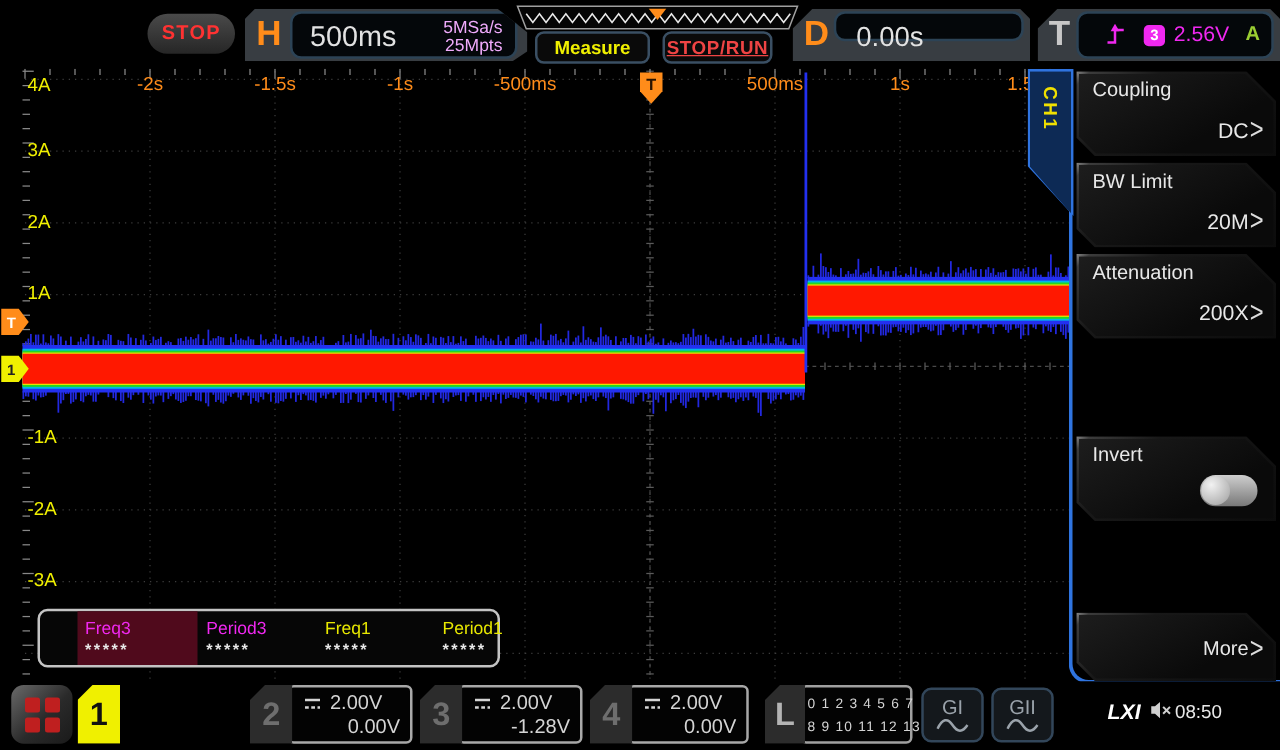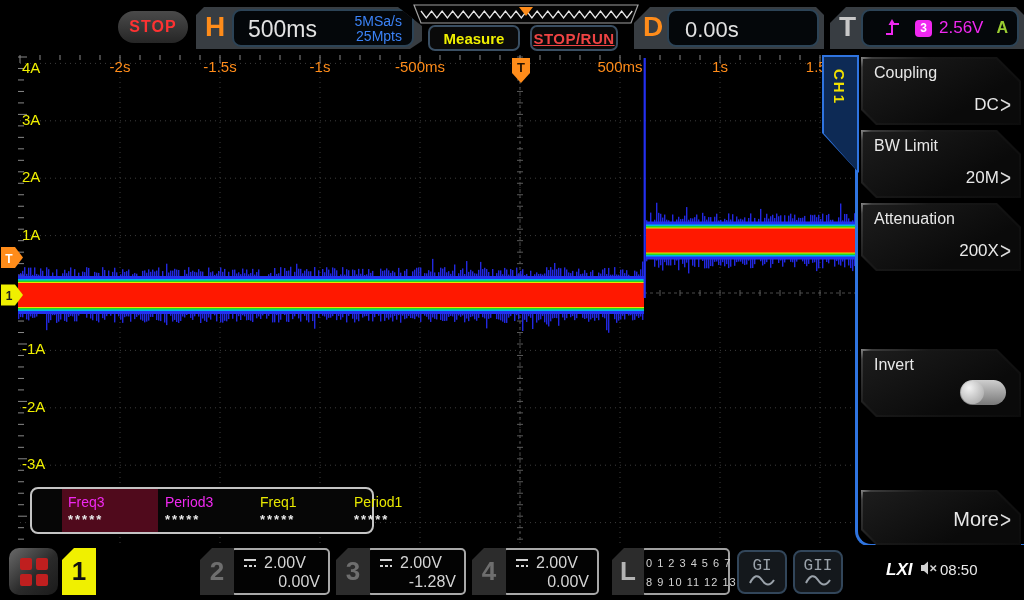"5MSa/s" .h-rates { color: #3b82f6 -> #f0abfc }
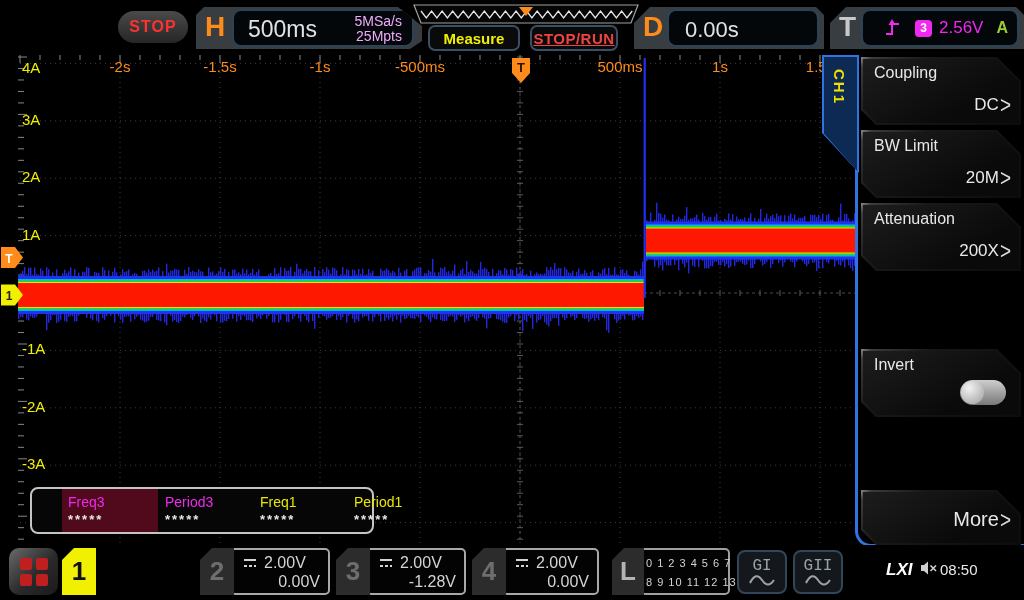"0.00s" .d-box { height: 38px -> 24px }
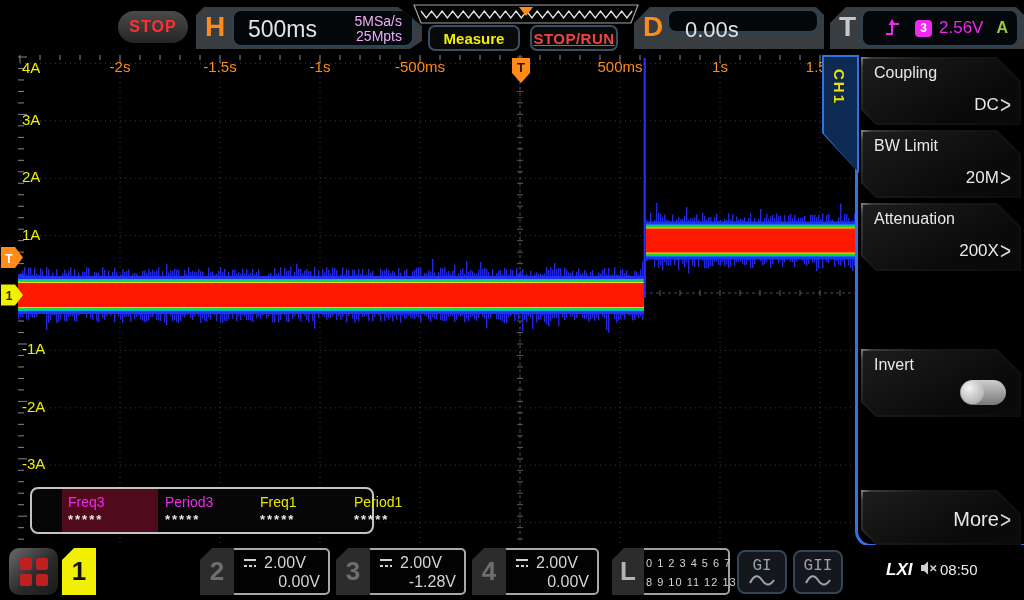"Freq3" .meas-panel { width: 344px -> 370px }
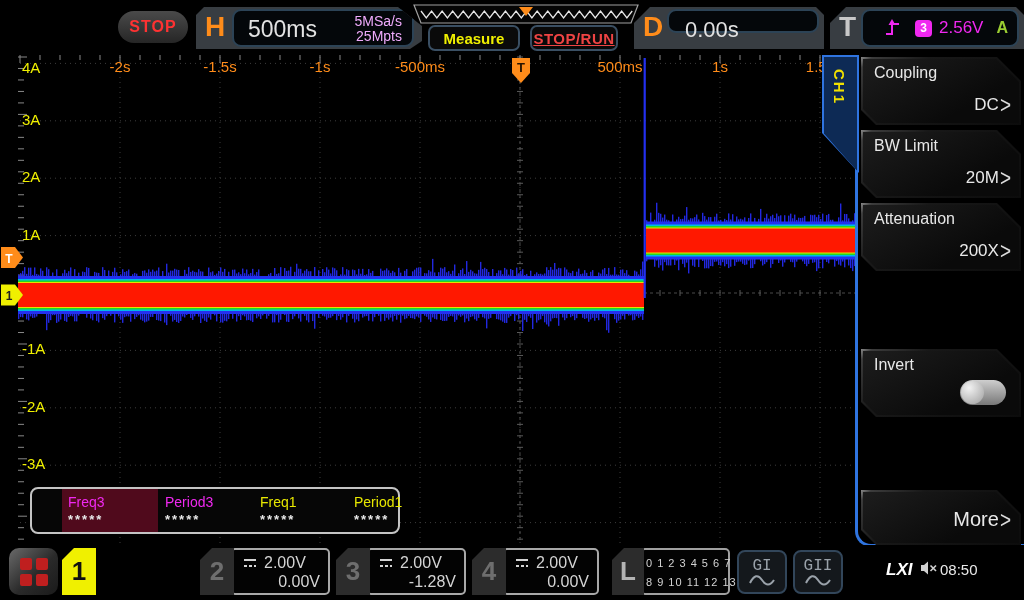"More" span.mi-value { font-size: 20px -> 16px }
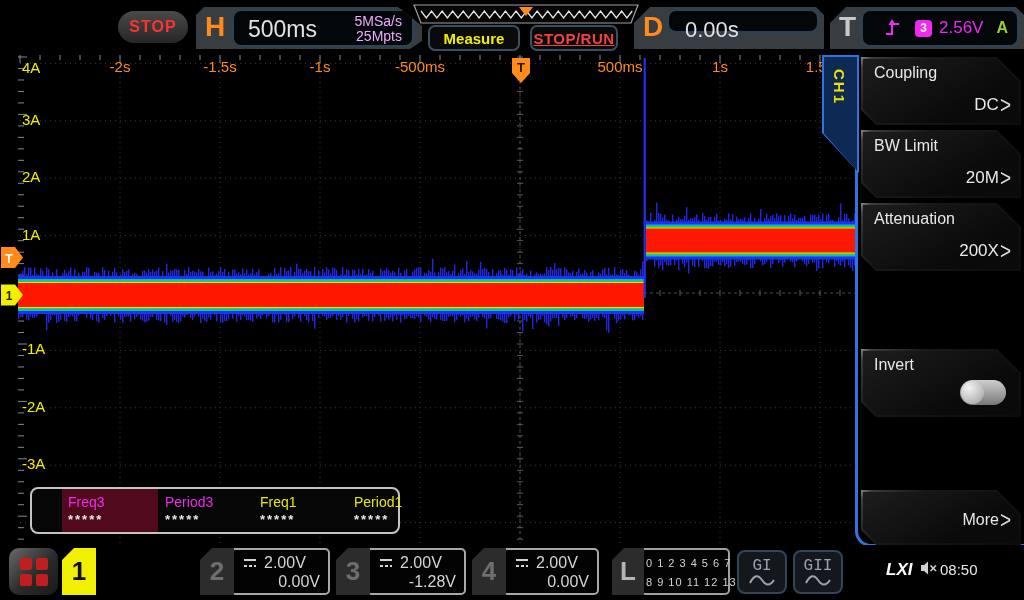"GI" .g-box .g-name { font-family: Liberation Mono, monospace -> Liberation Sans, sans-serif }
